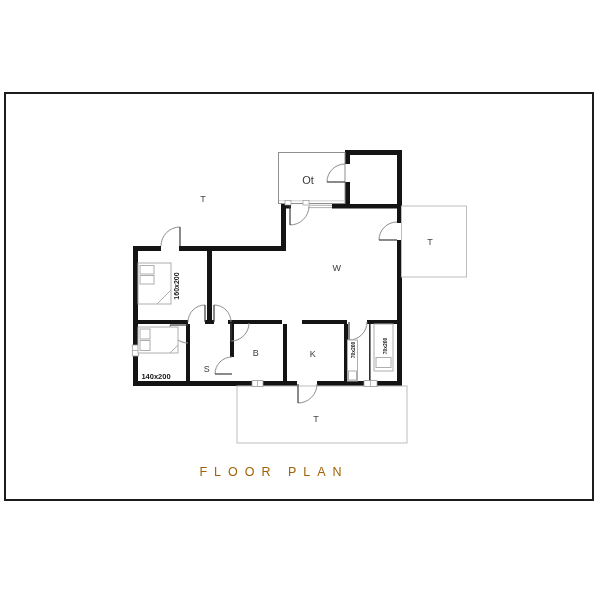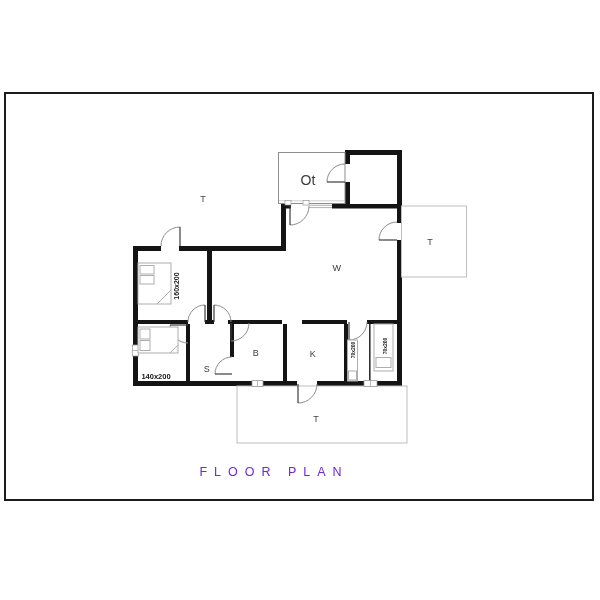"Ot" .ot-lbl { font-size: 14px -> 11px }
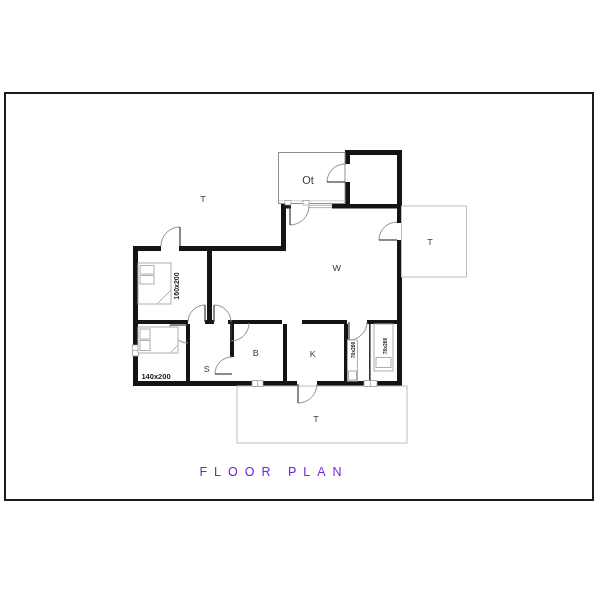"FLOOR PLAN" .title { color: #6d28d9 -> #a16207 }
